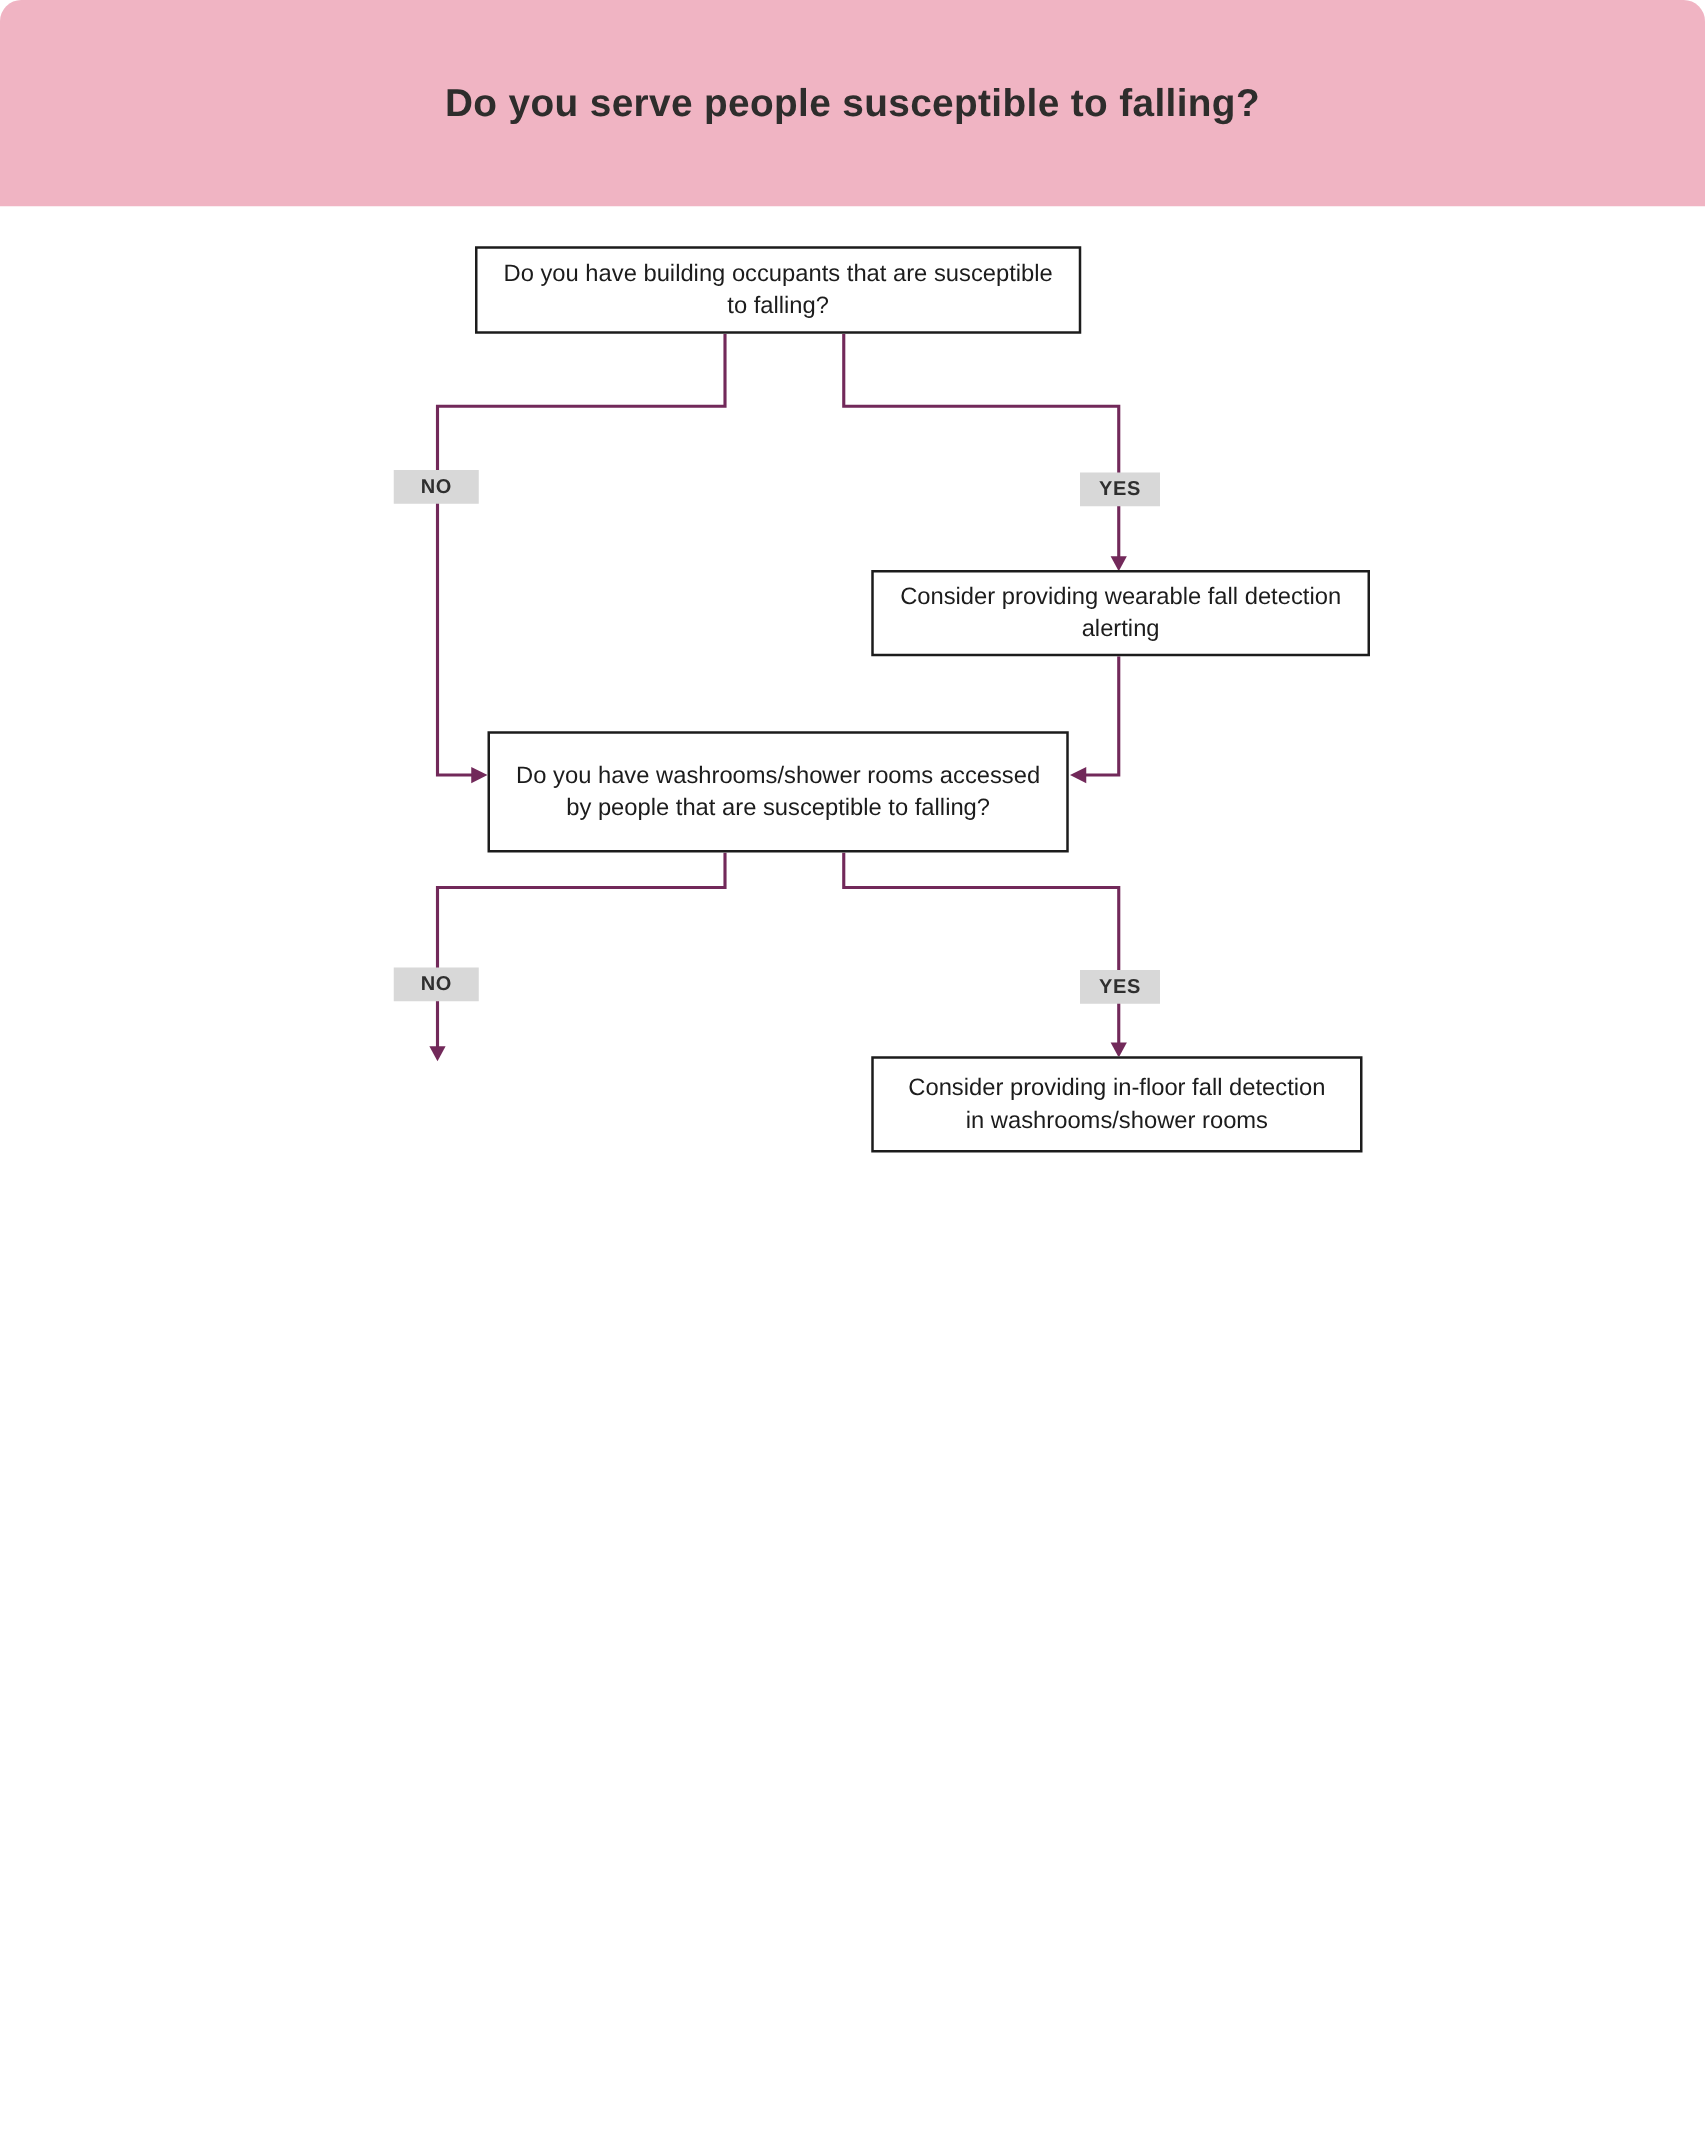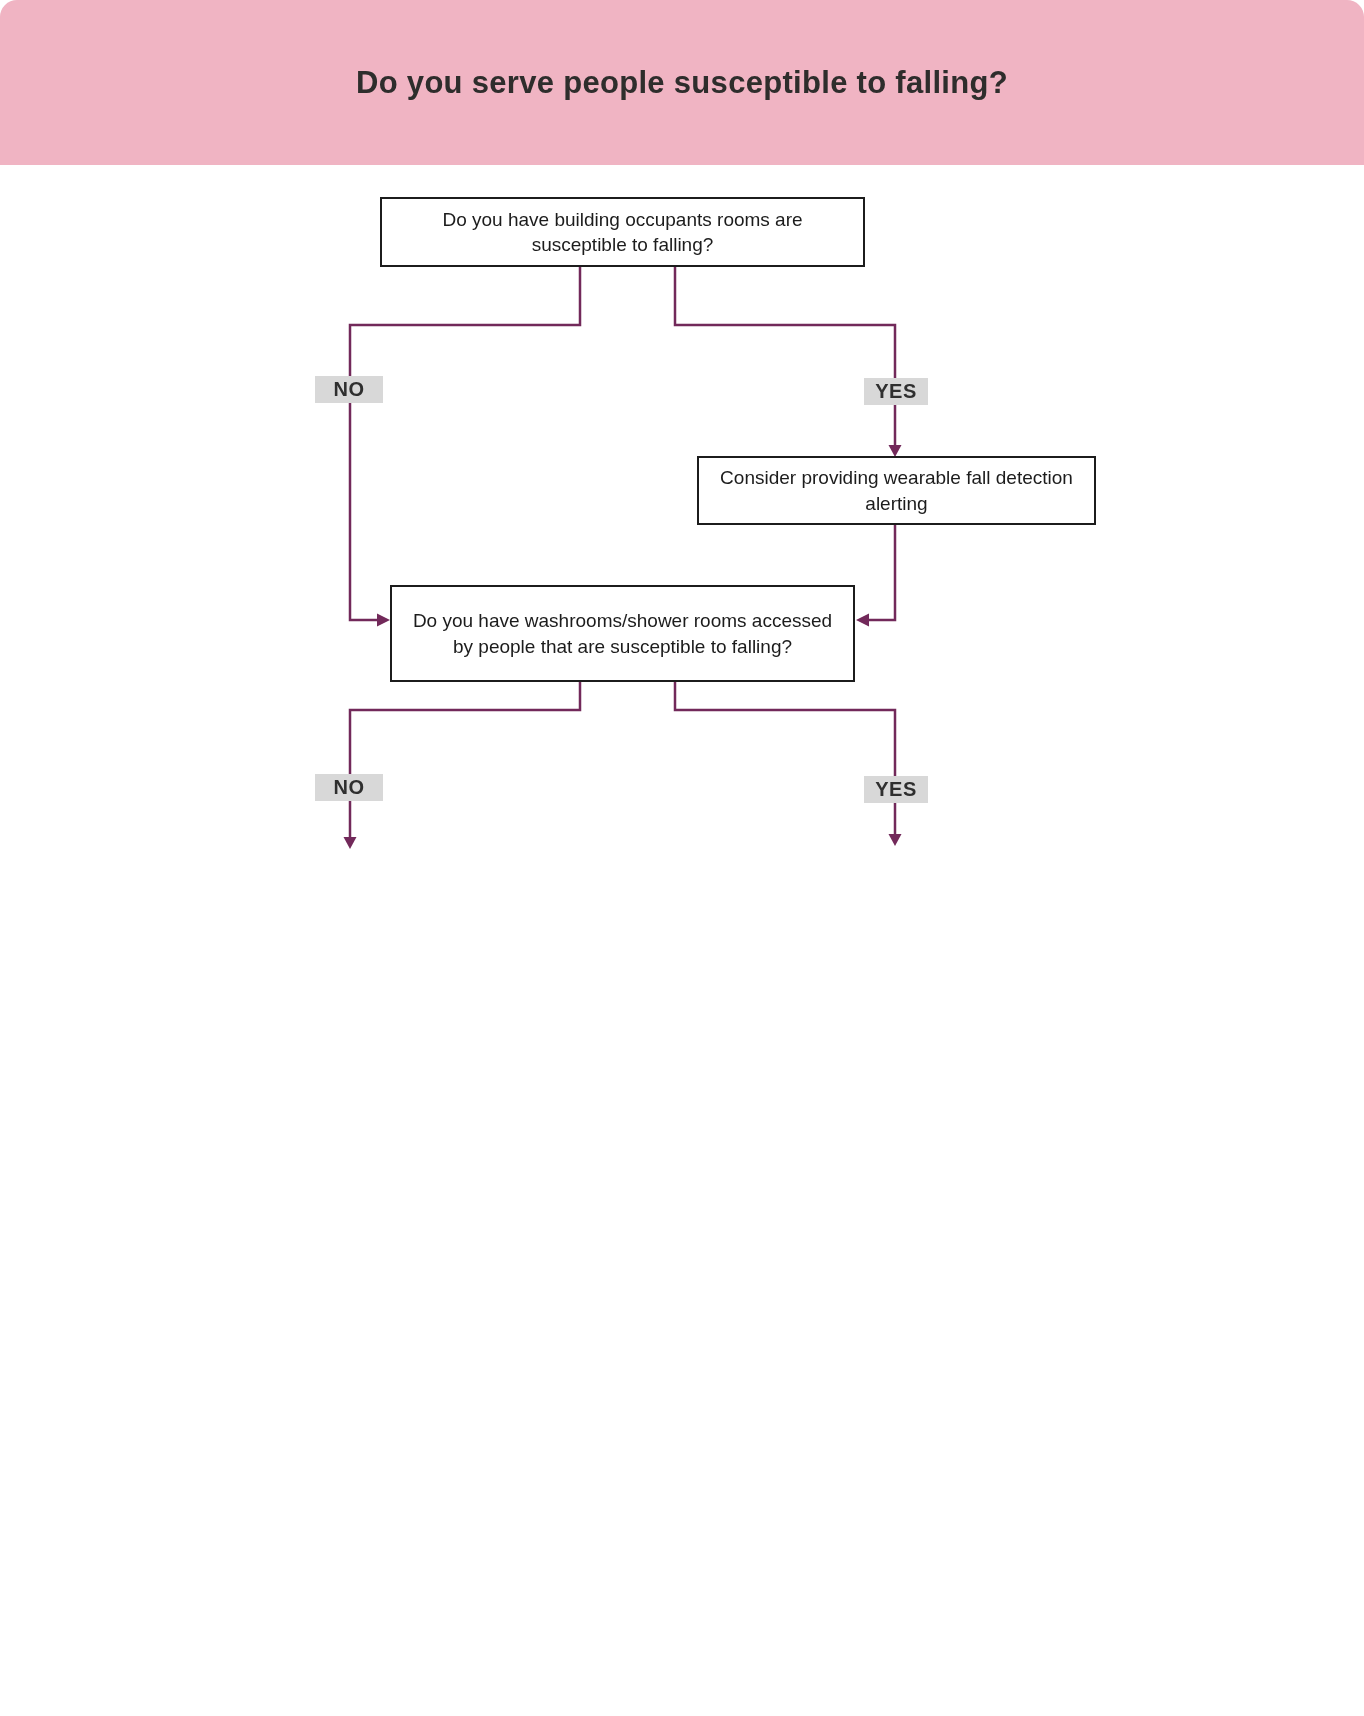"Do you have building occupants" div.node { text: rooms -> that }
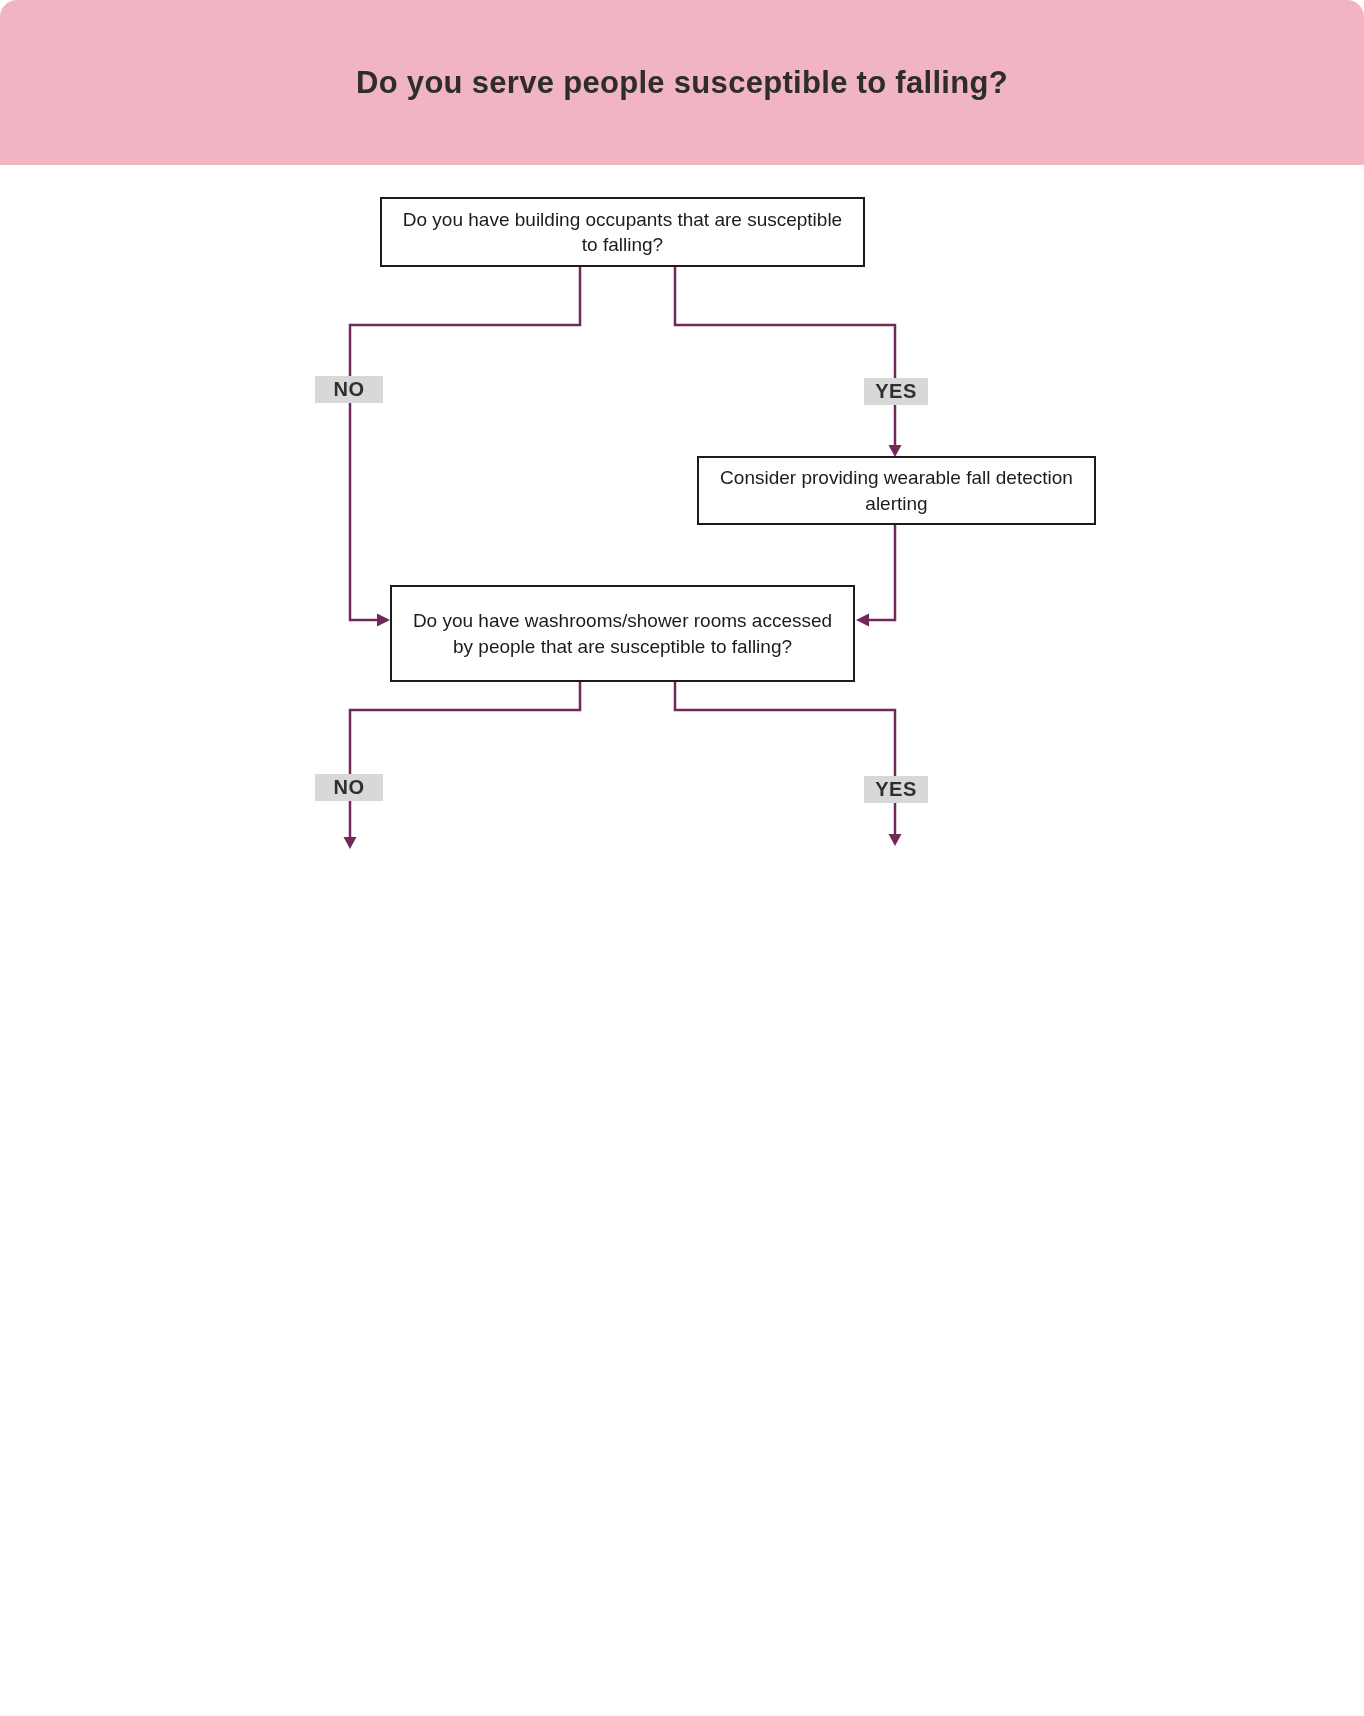"NO" .badge { font-size: 20px -> 16px }
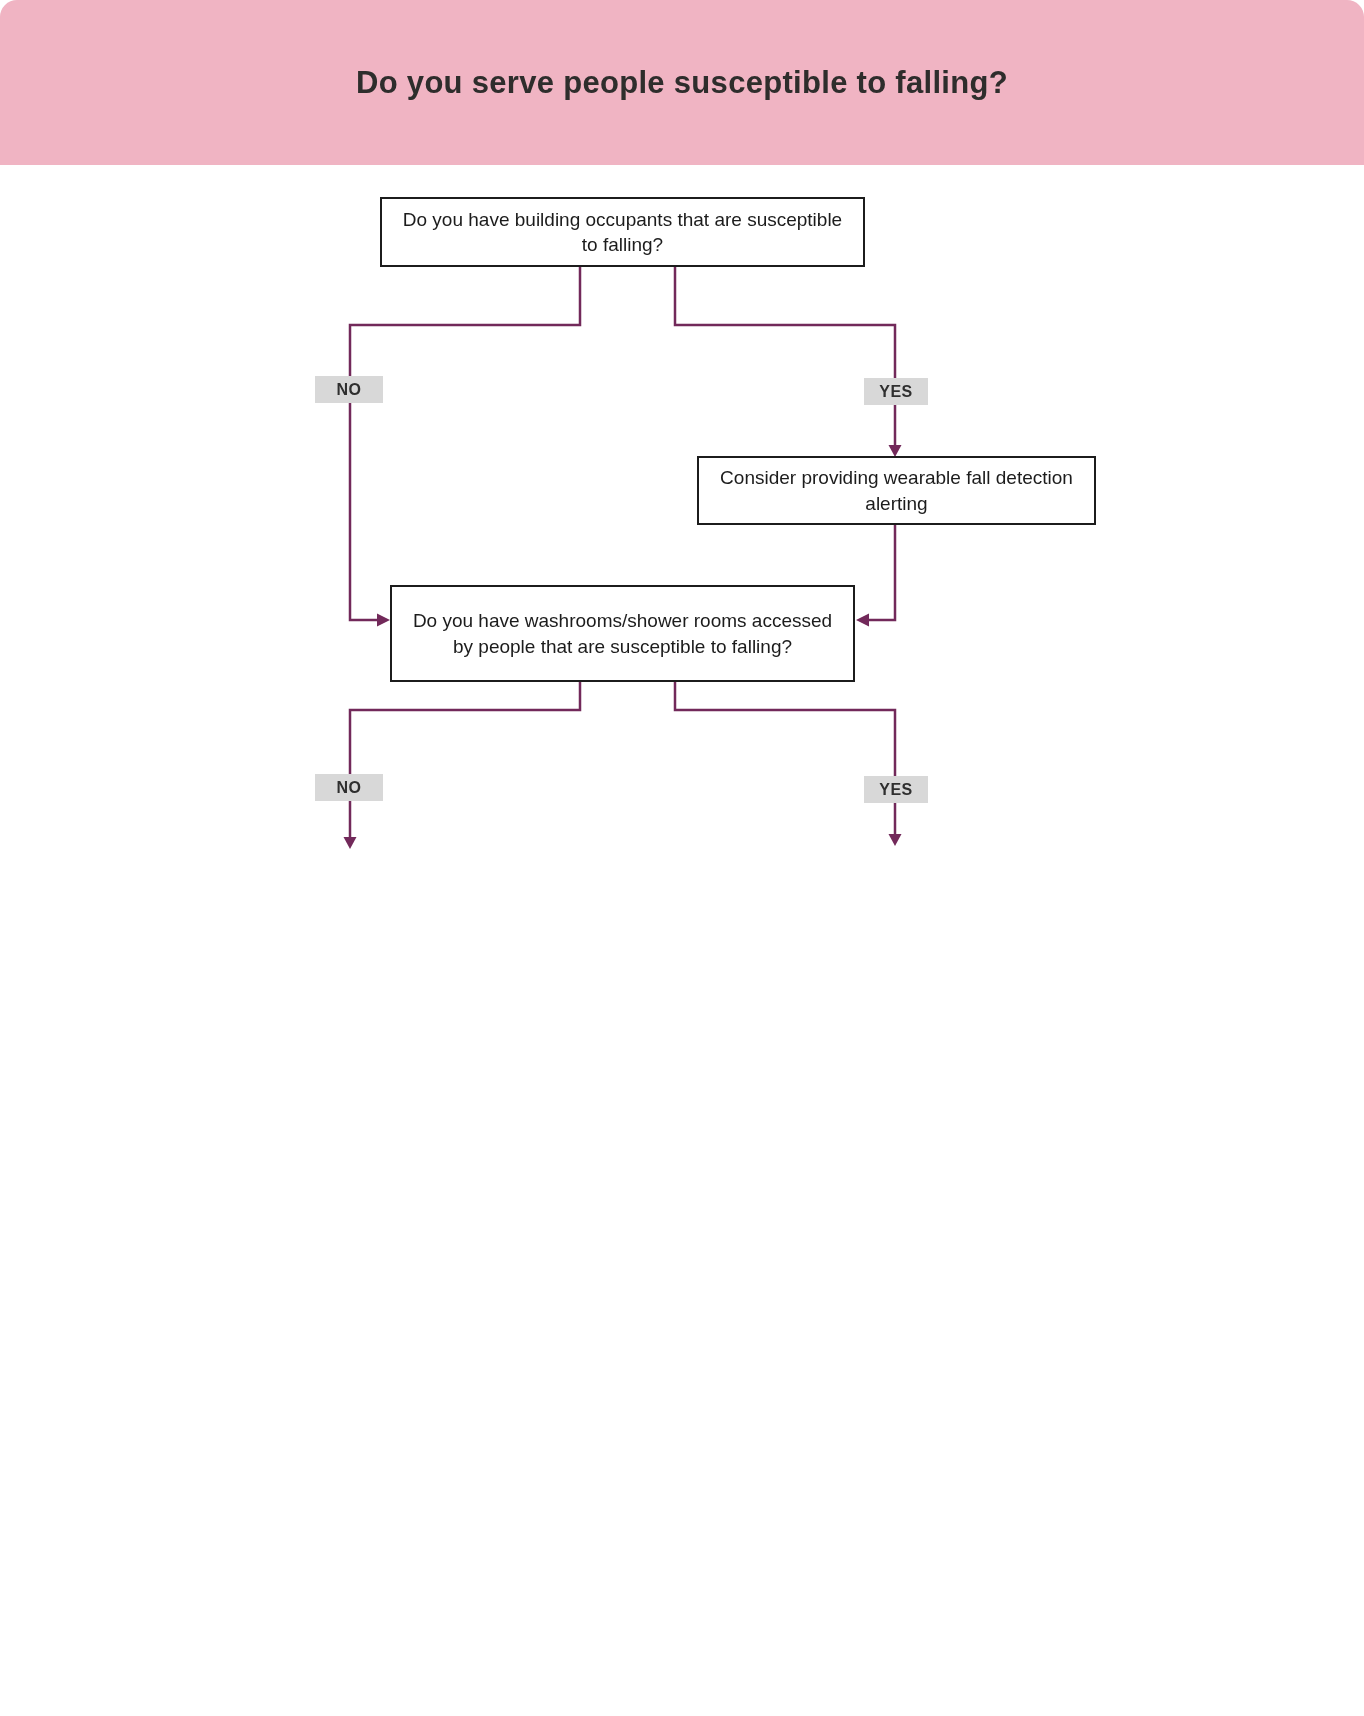"Consider providing in-floor fall" div.node { html: none -> <div>Consider providing in-floor fall detection in washrooms/shower rooms</div> }
